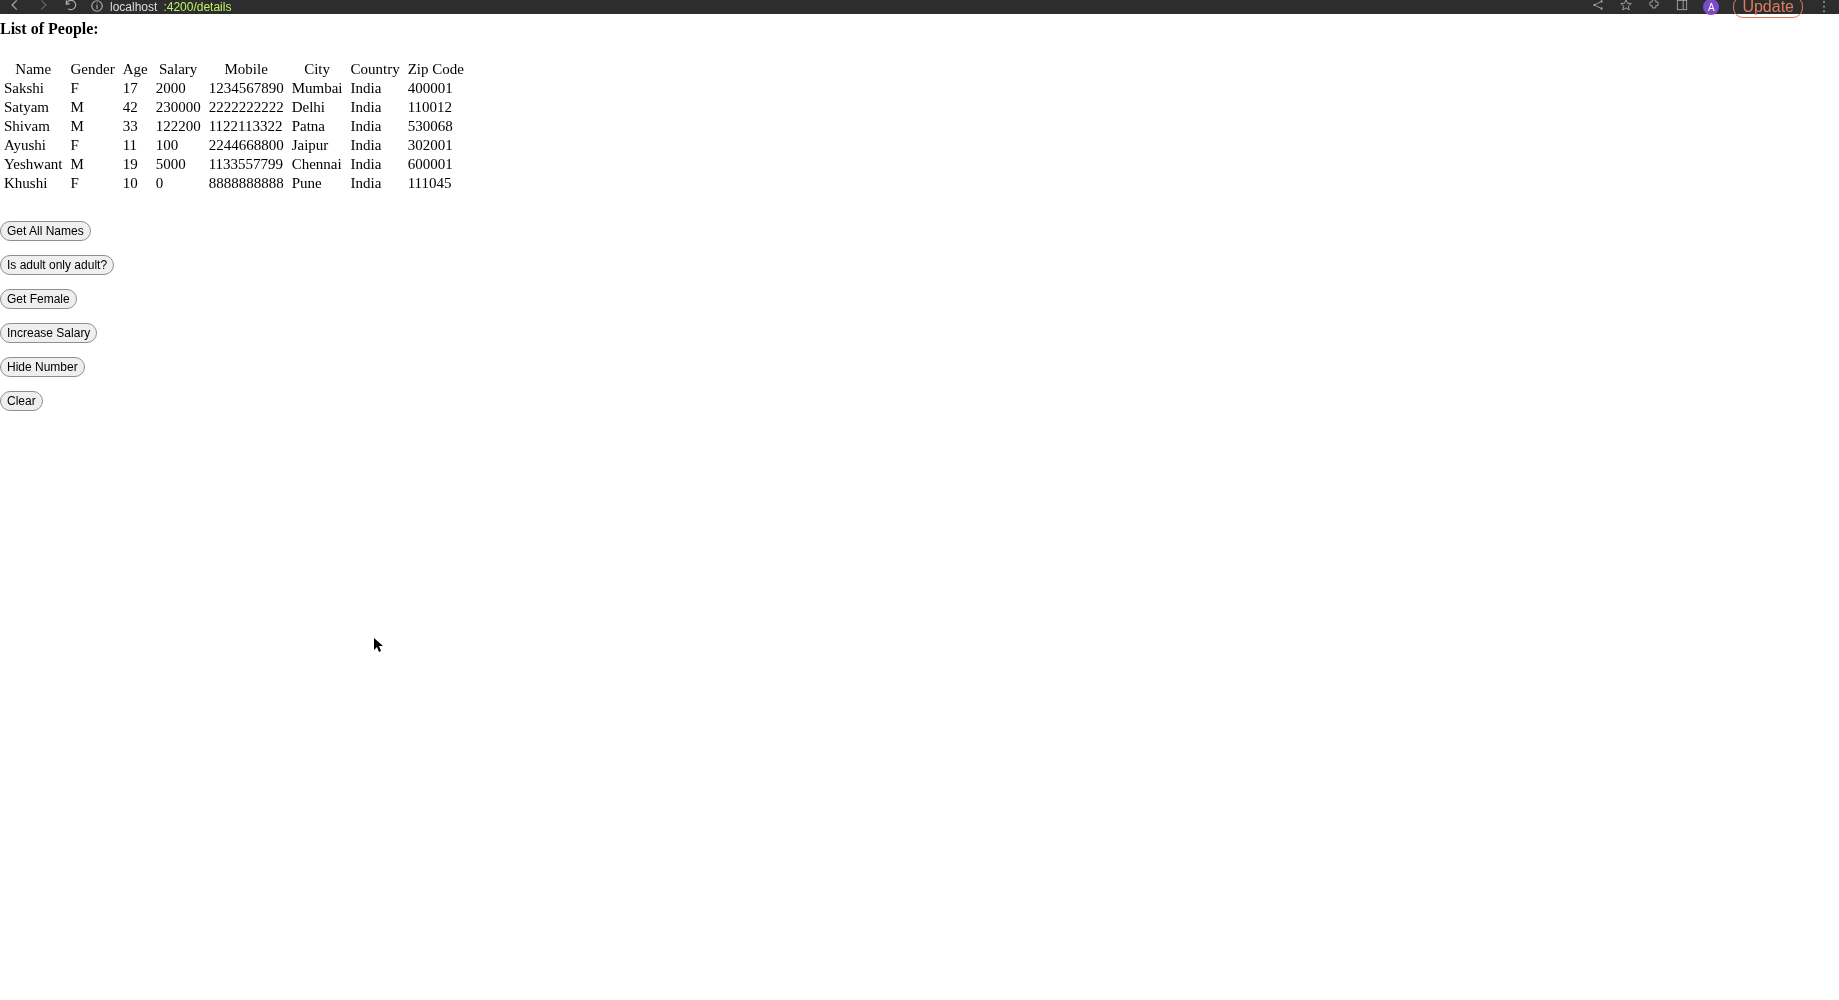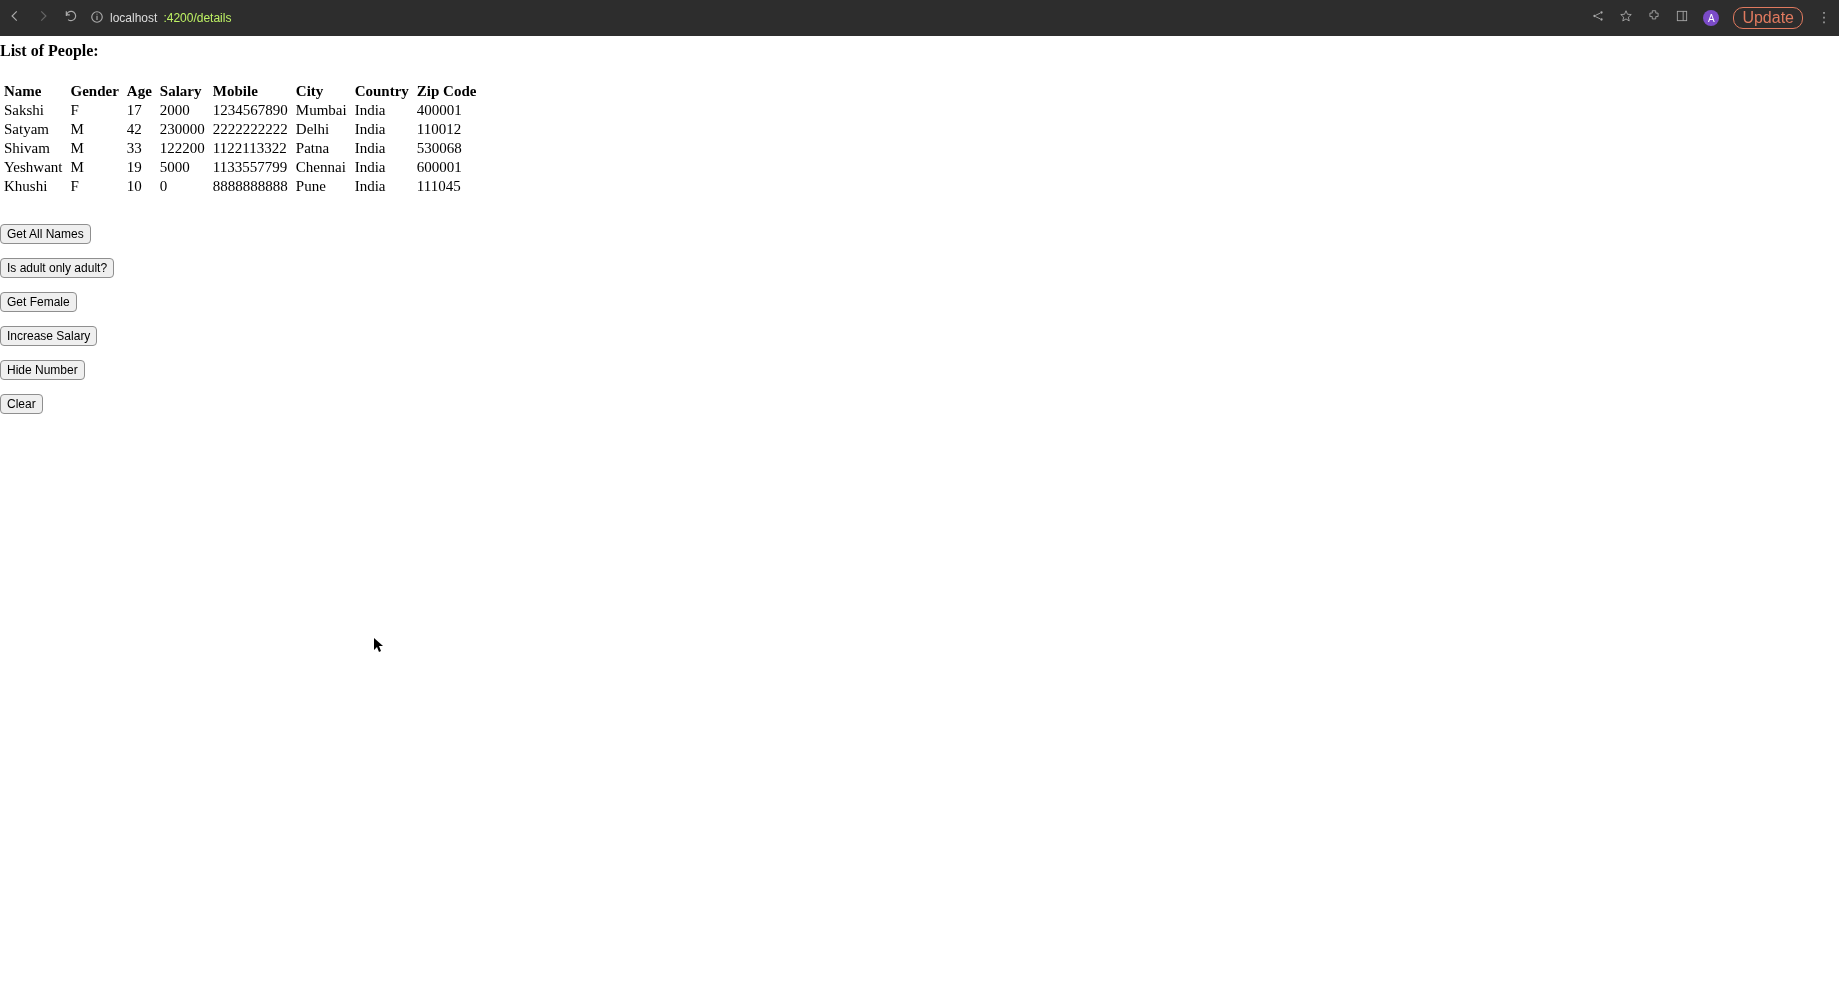"localhost" .browser-toolbar { height: 36px -> 14px }
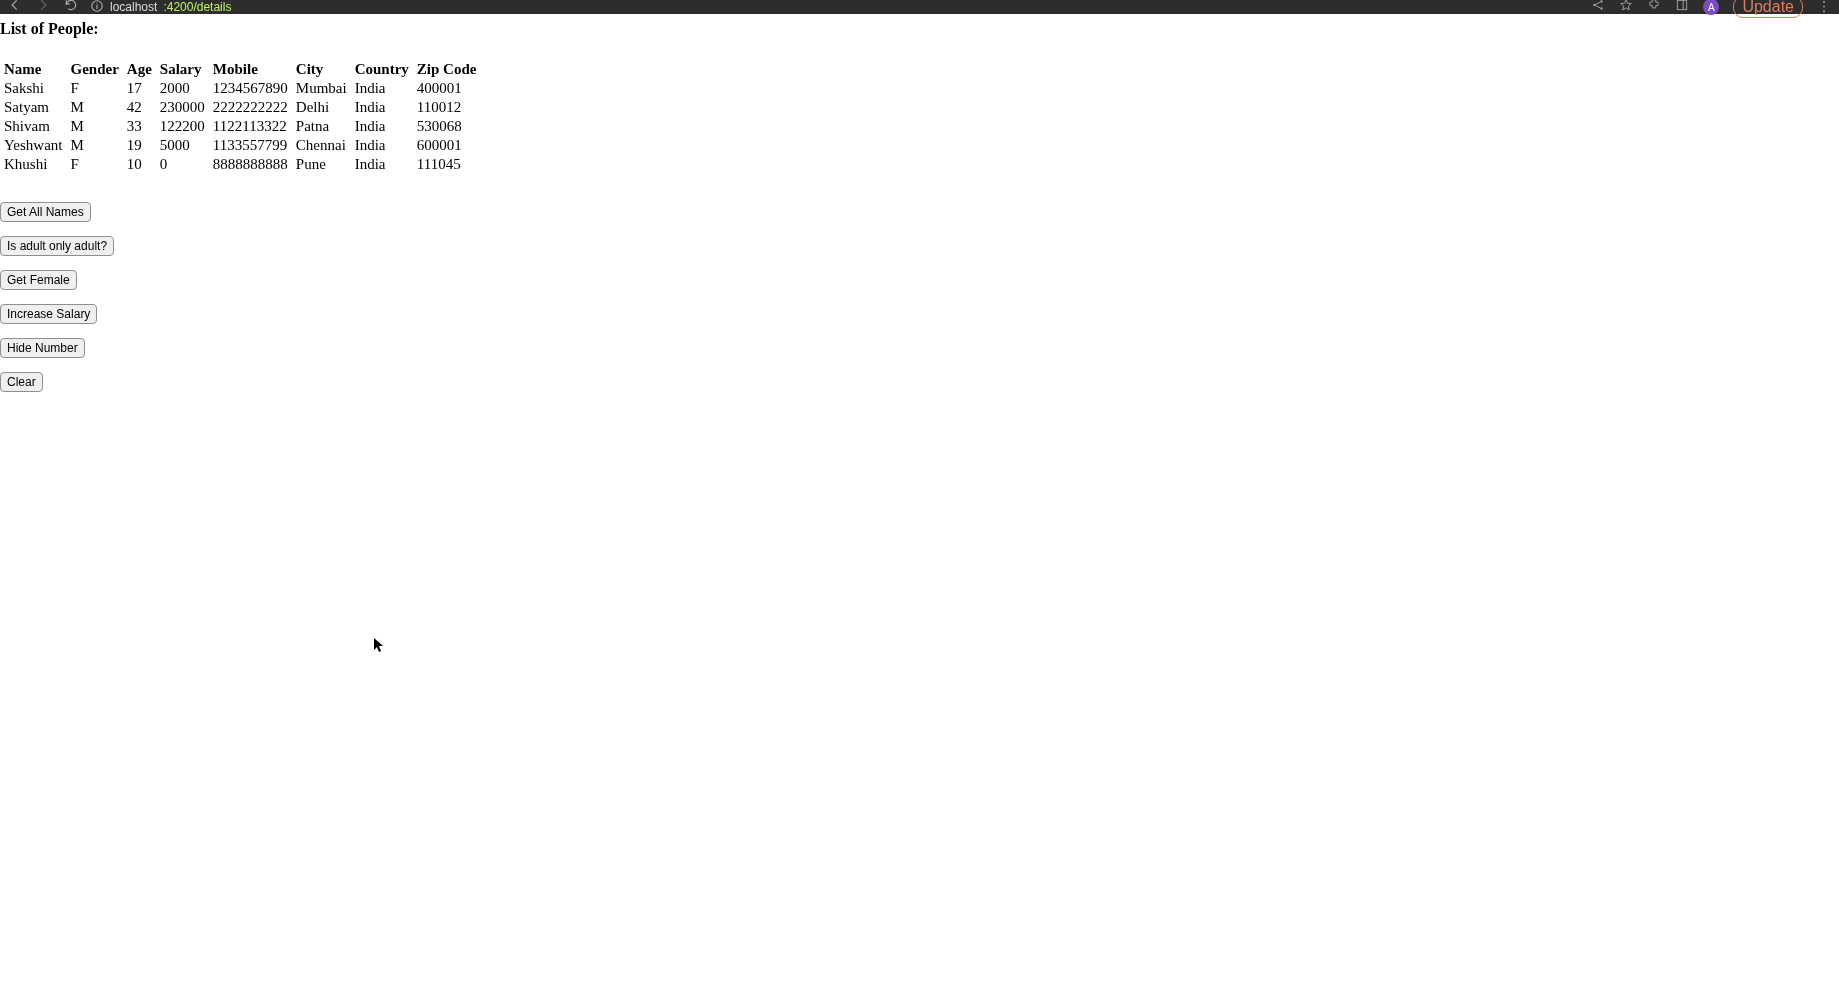"Name" table.people th { font-weight: bold -> normal; text-align: left -> center }
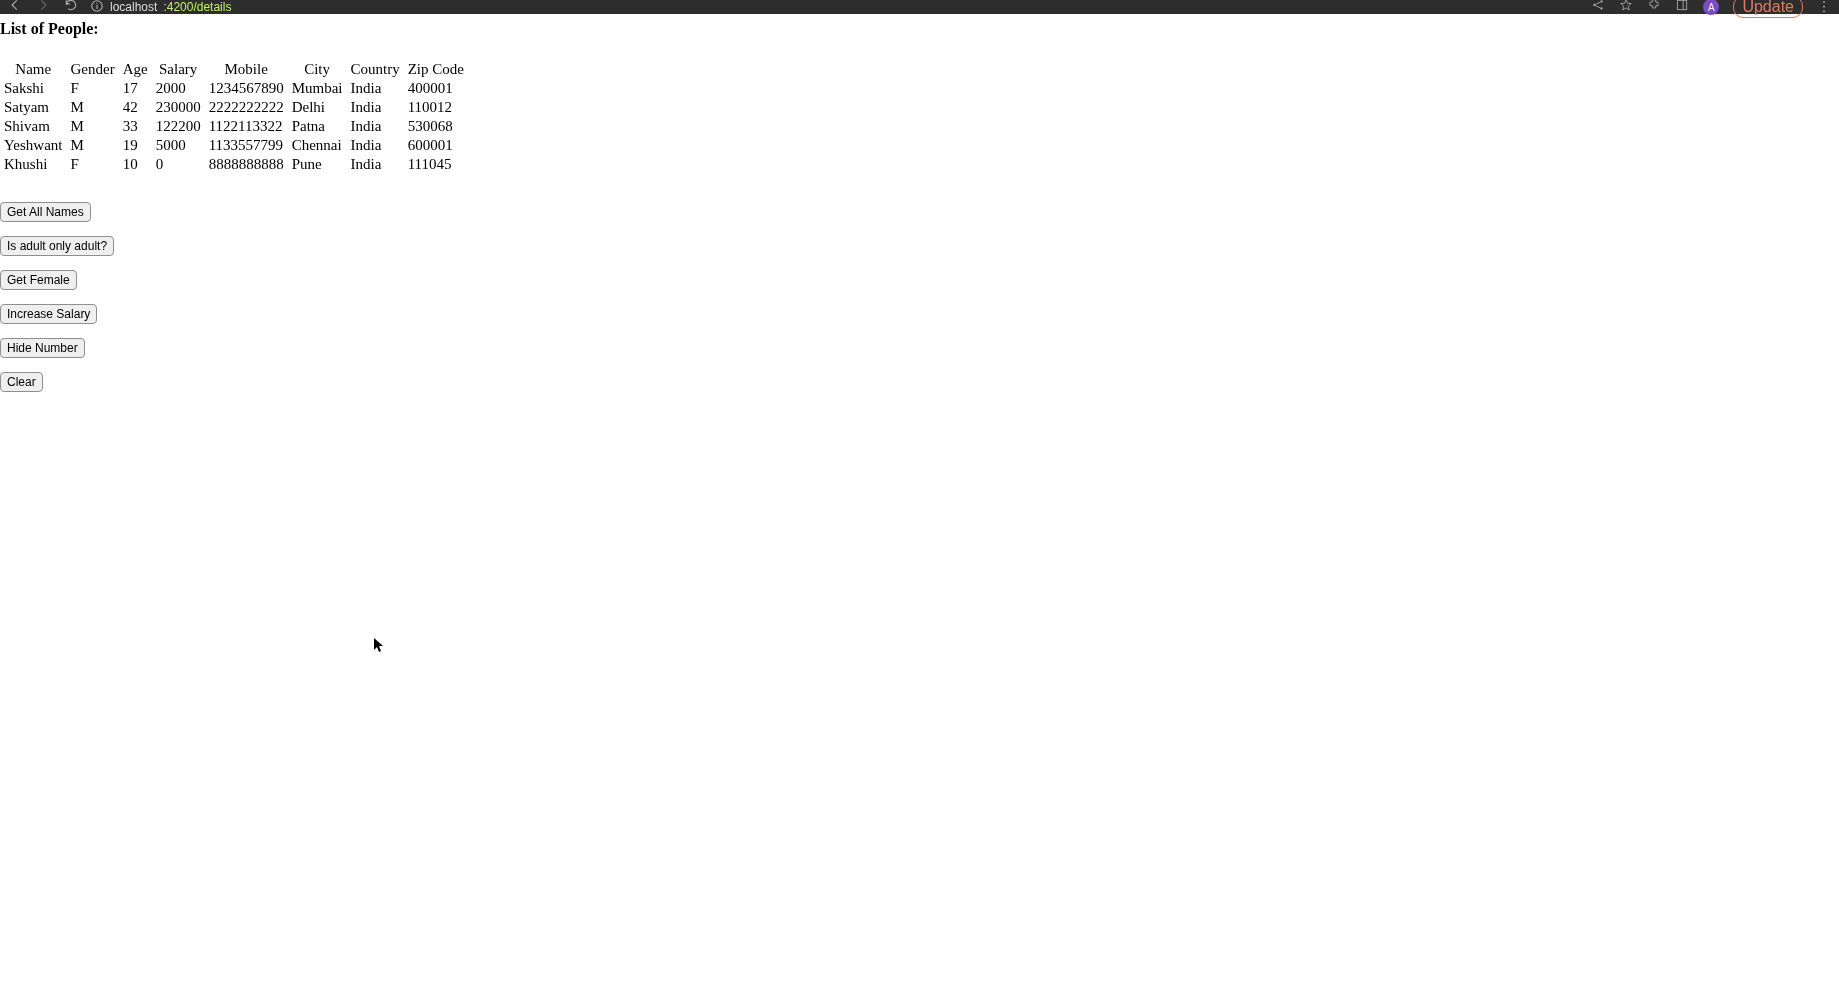"Ayushi" tr { html: none -> <tr> <td>Ayushi</td> <td>F</td> <td>11</td> <td>100</td> <td>2244668800</td> <td>Jaipur</td> <td>India</td> <td>302001</td> </tr> }
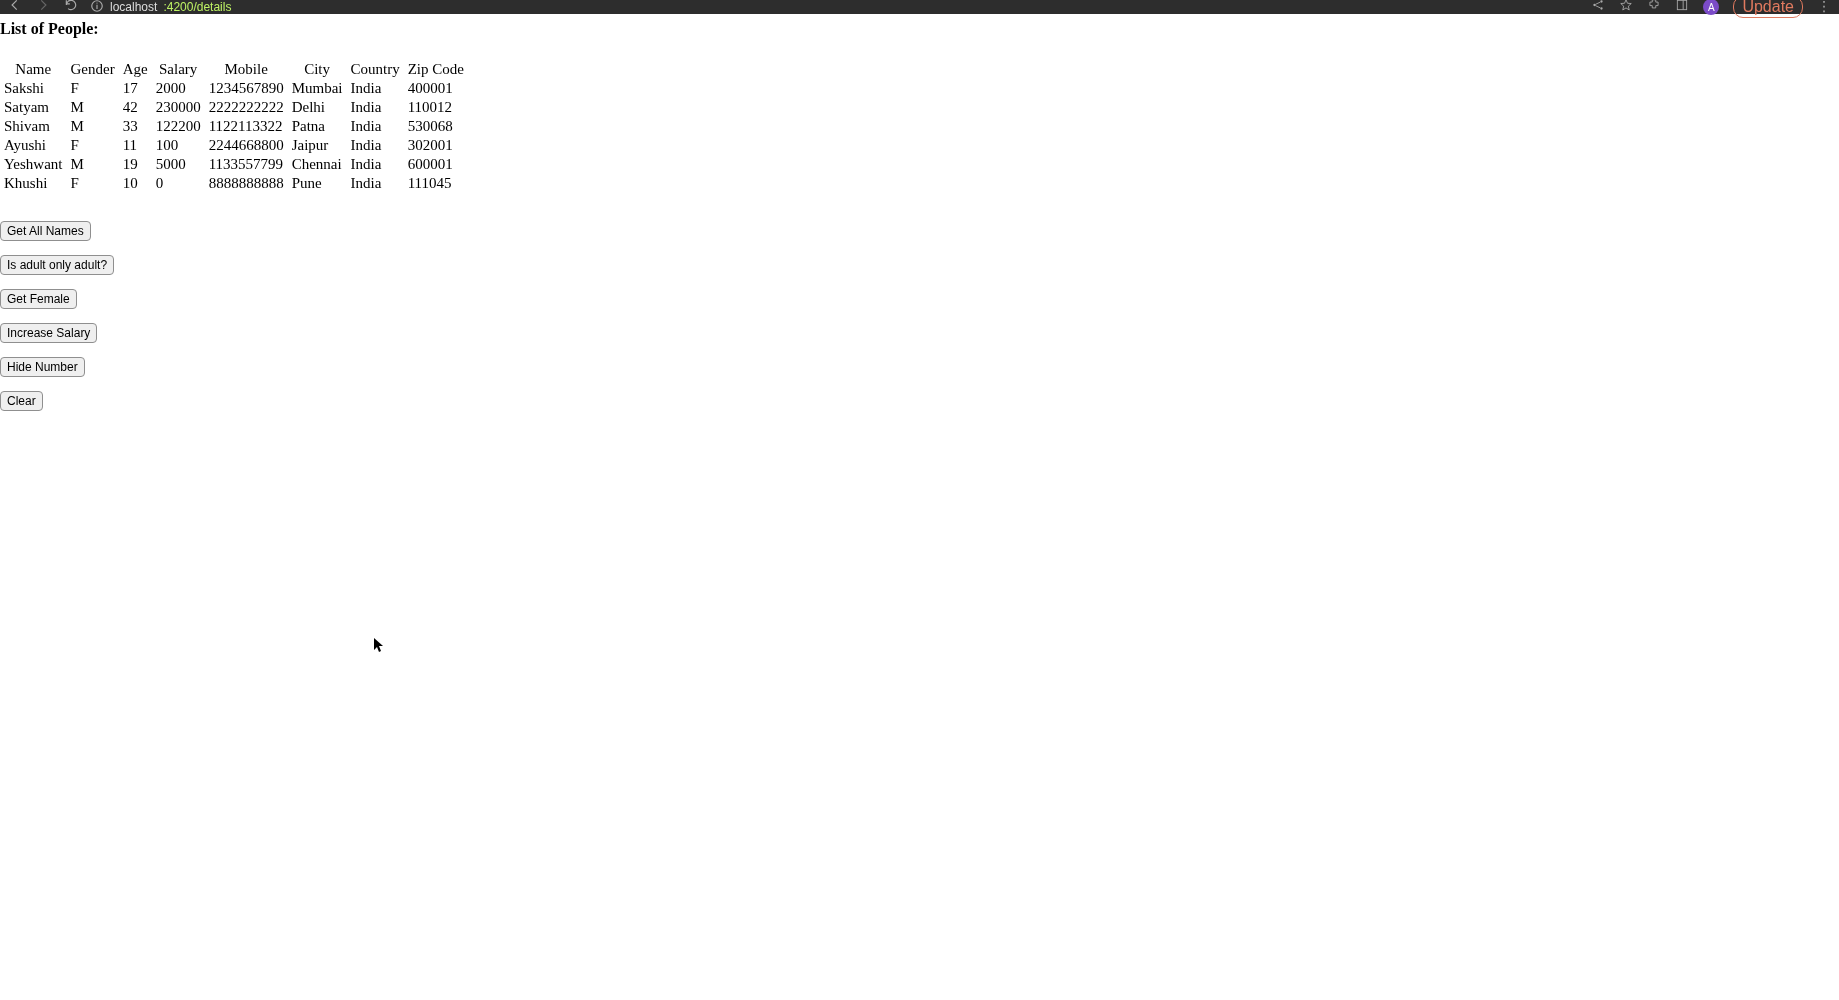"Get All Names" .buttons button { border-radius: 4px -> 10px }
